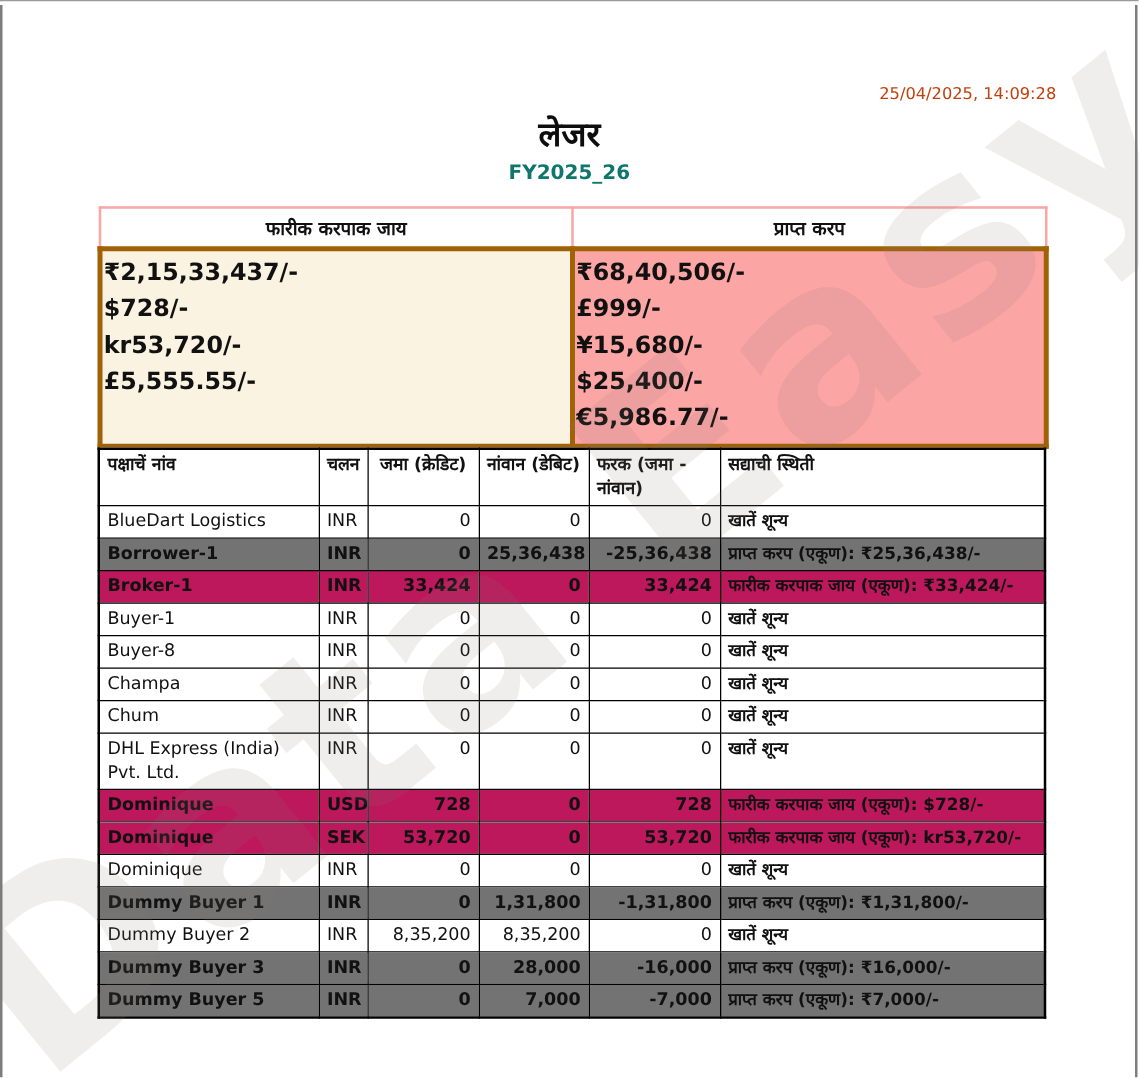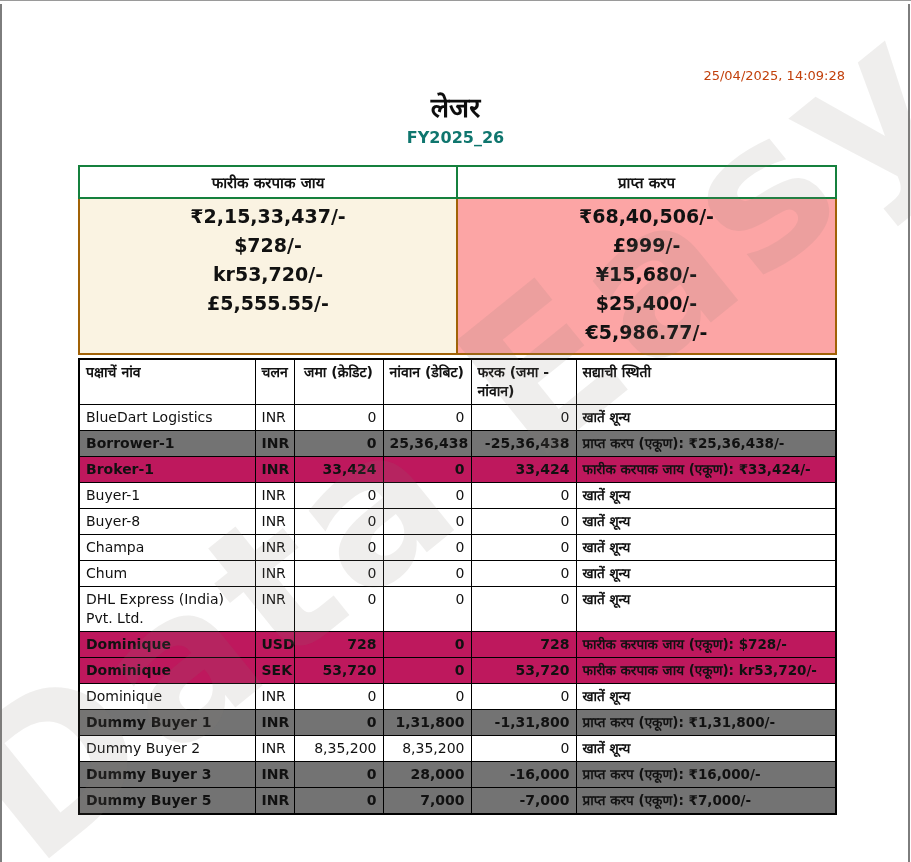"फारीक करपाक जाय" .summary th { border: 2px solid #15803d -> 2px solid #fca5a5 }
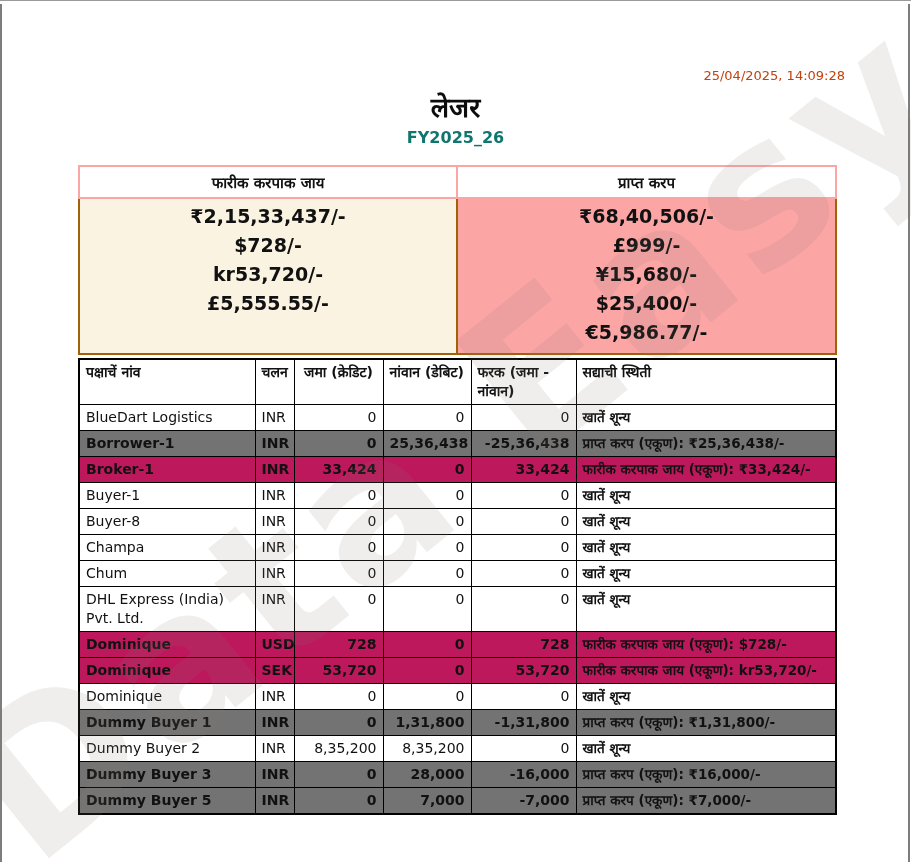"₹2,15,33,437/-" .summary td { border: 2px solid #a16207 -> 4px solid #a16207; text-align: center -> left }
